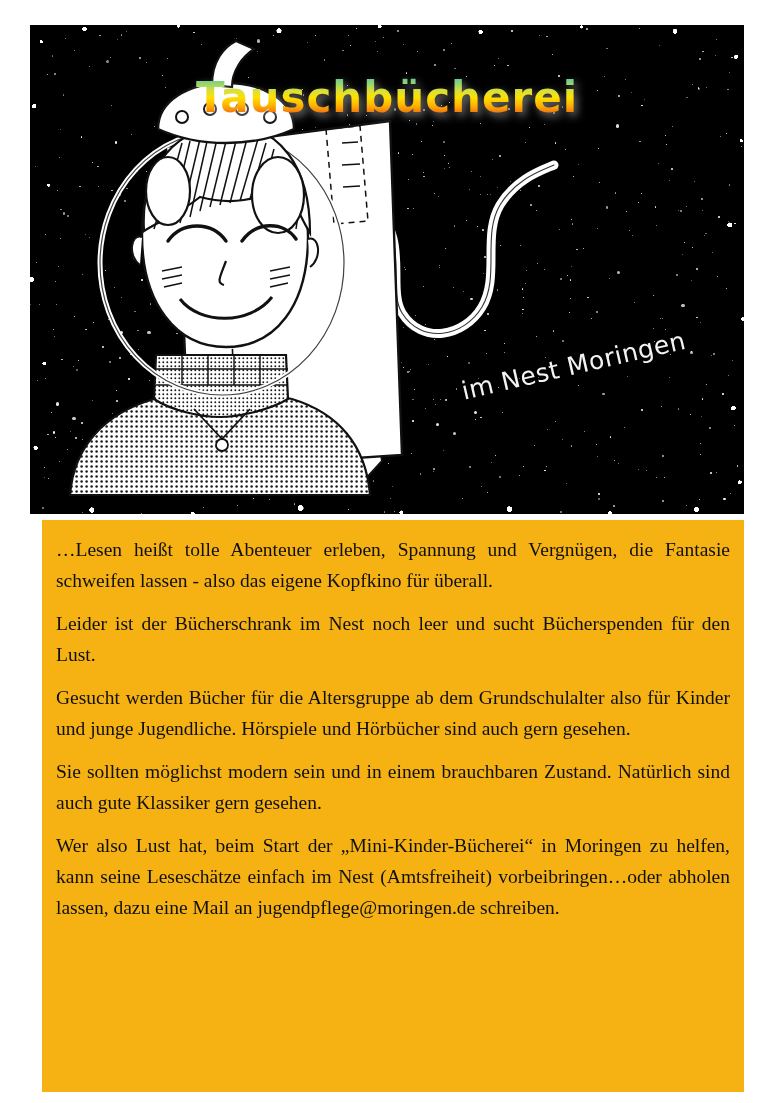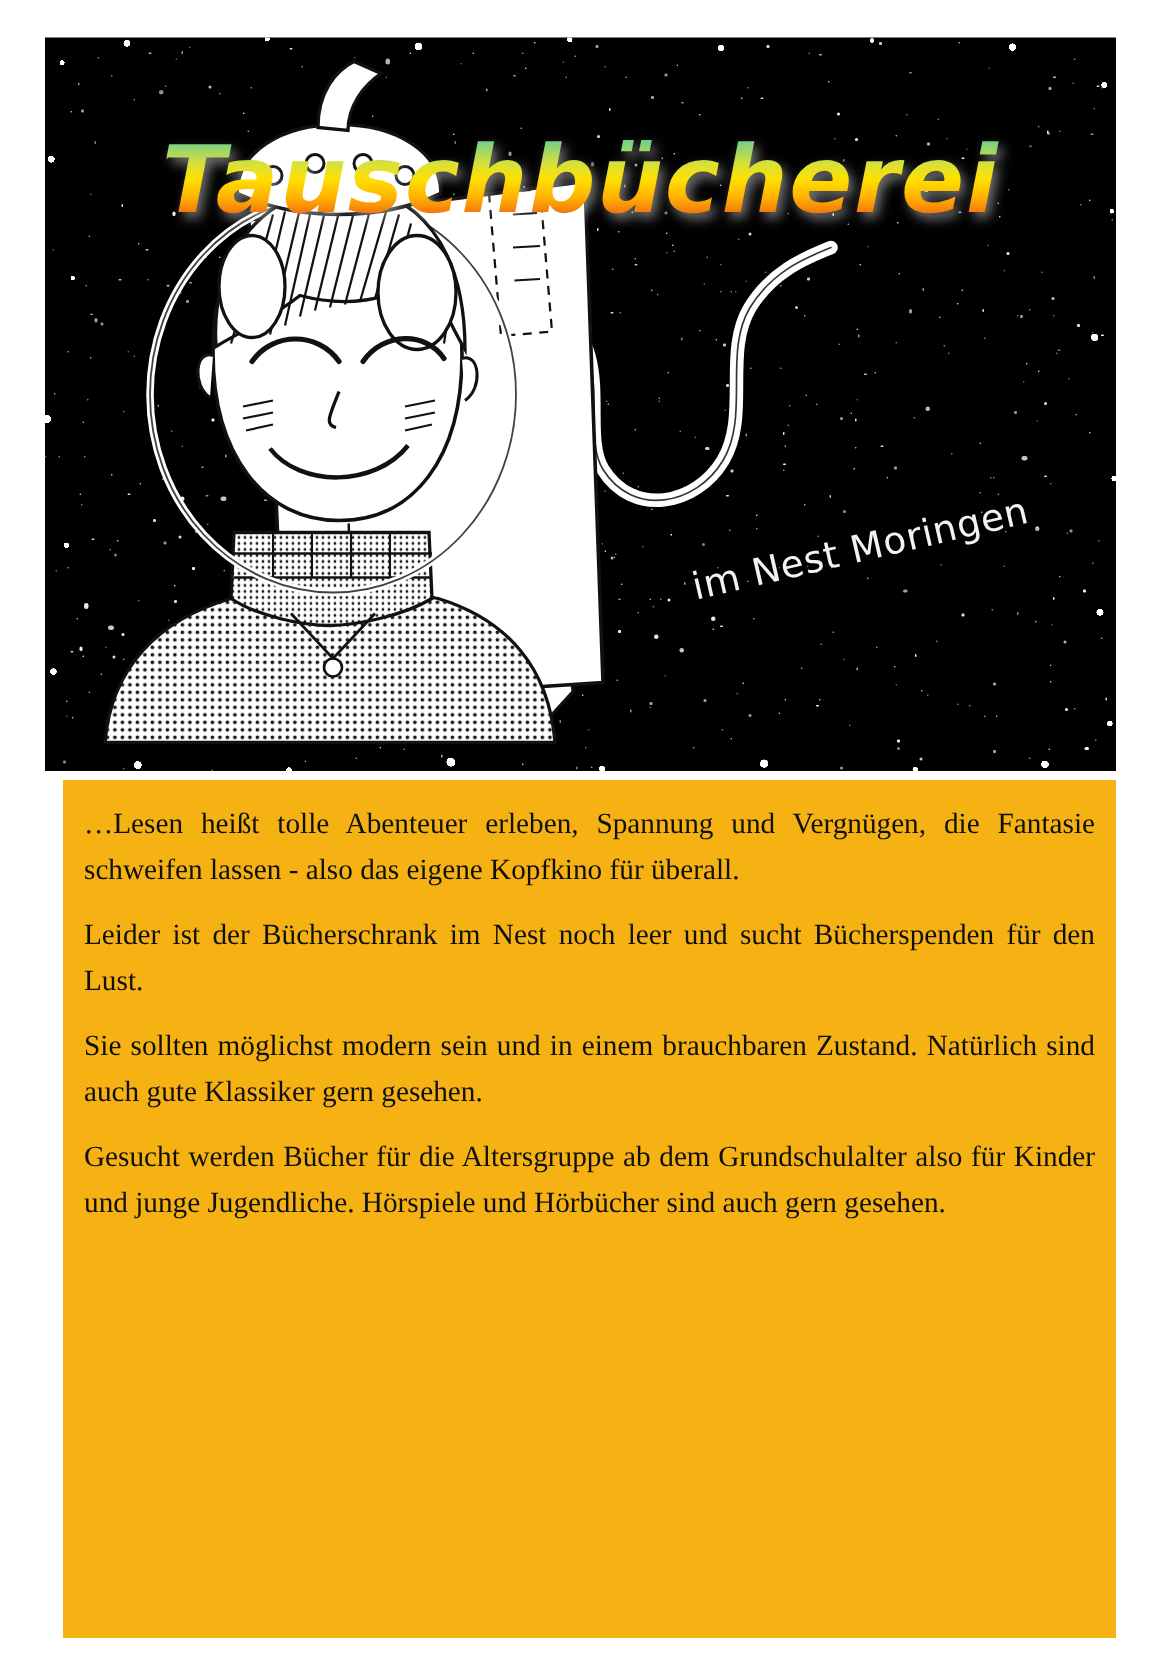"Tauschbücherei" .title { font-size: 62px -> 42px; font-style: italic -> none; top: 58px -> 48px }
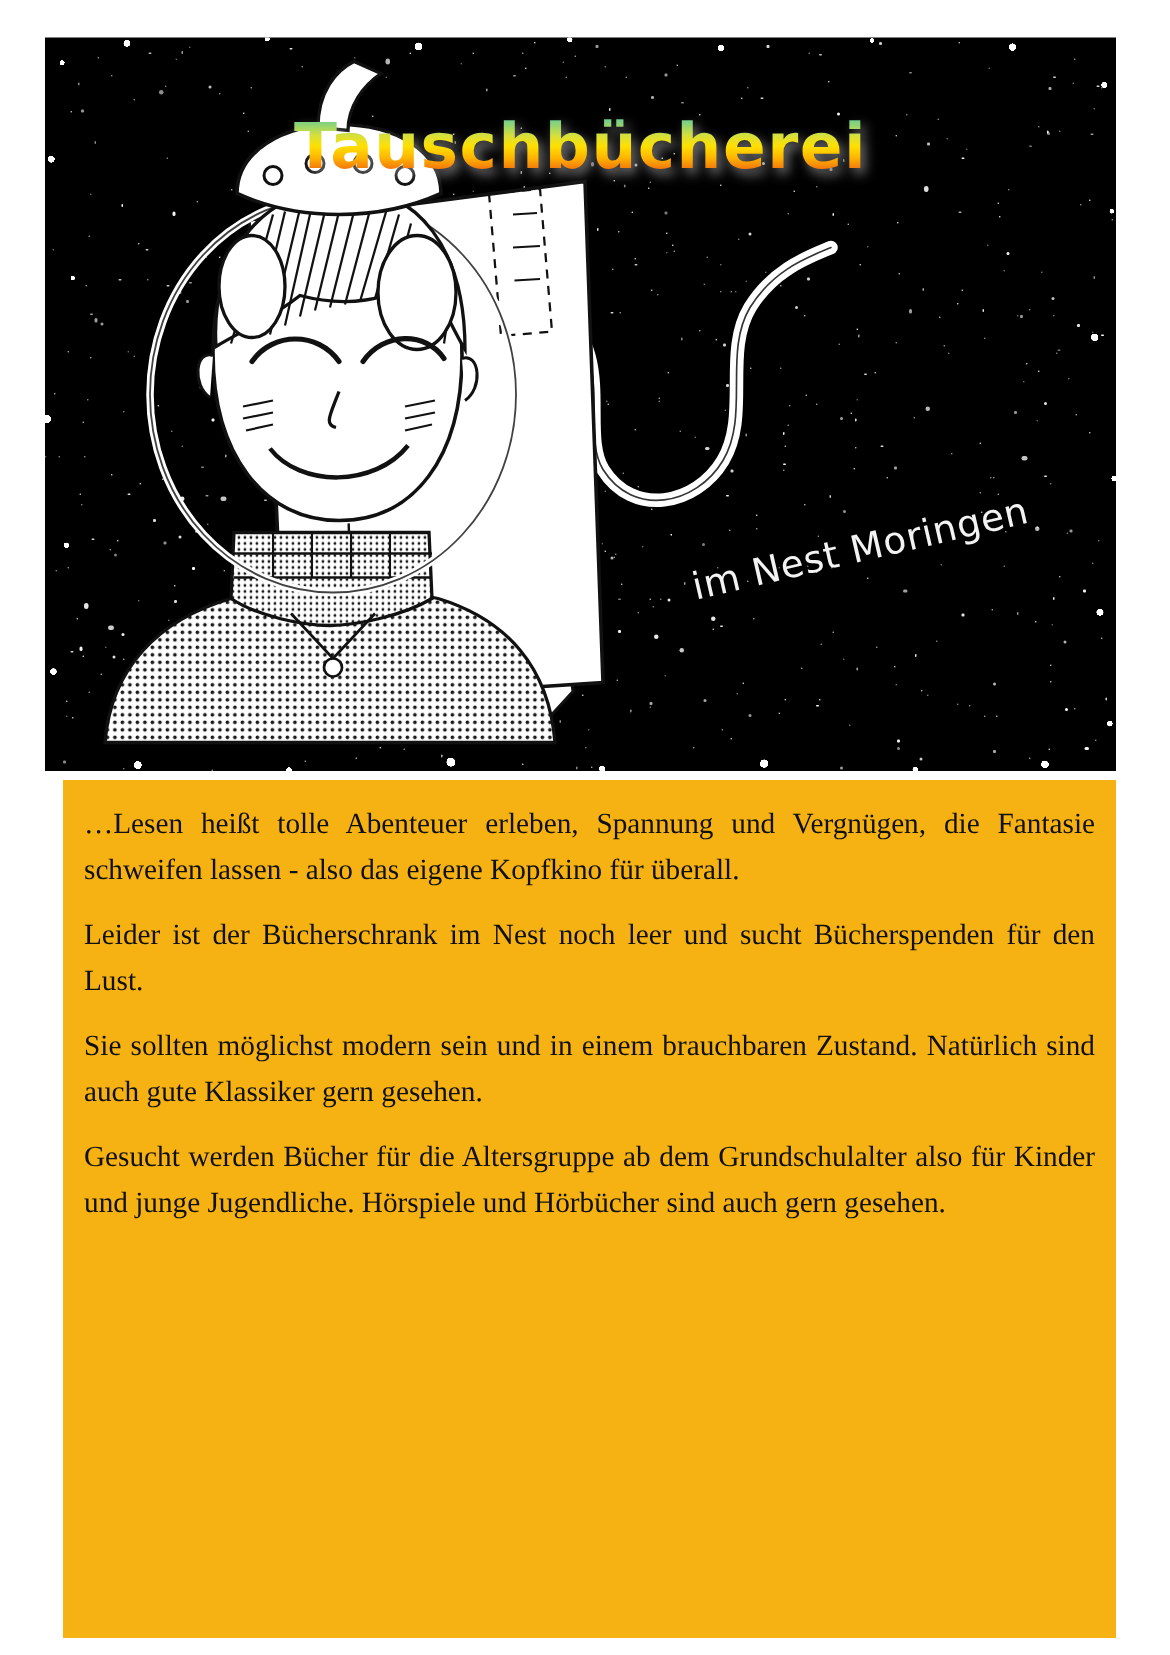"Sie sollten möglichst modern sein" p { order: before "Gesucht werden Bücher für die" -> after "Gesucht werden Bücher für die" }
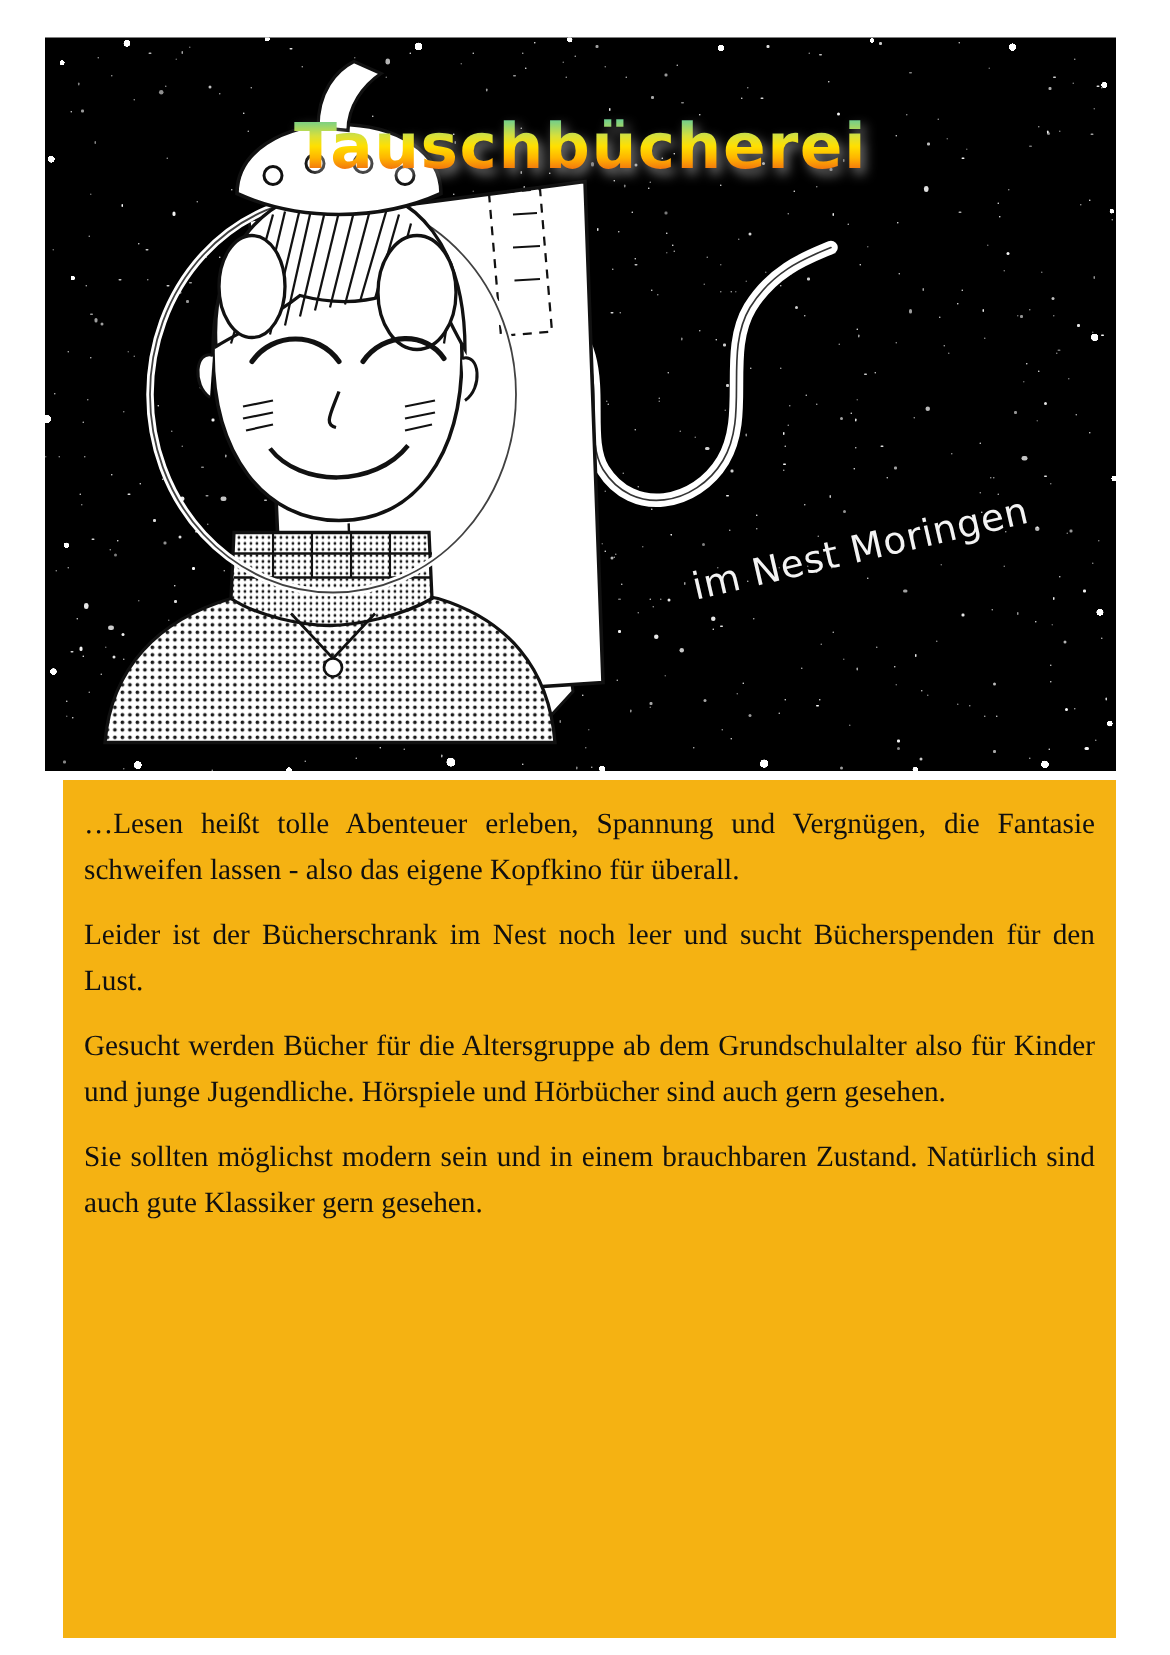"Wer also Lust hat, beim" p { html: none -> <p>Wer also Lust hat, beim Start der „Mini-Kinder-Bücherei“ in Moringen zu helfen, kann seine Leseschätze einfach im Nest (Amtsfreiheit) vorbeibringen…oder abholen lassen, dazu eine Mail an jugendpflege@moringen.de schreiben.</p> }
